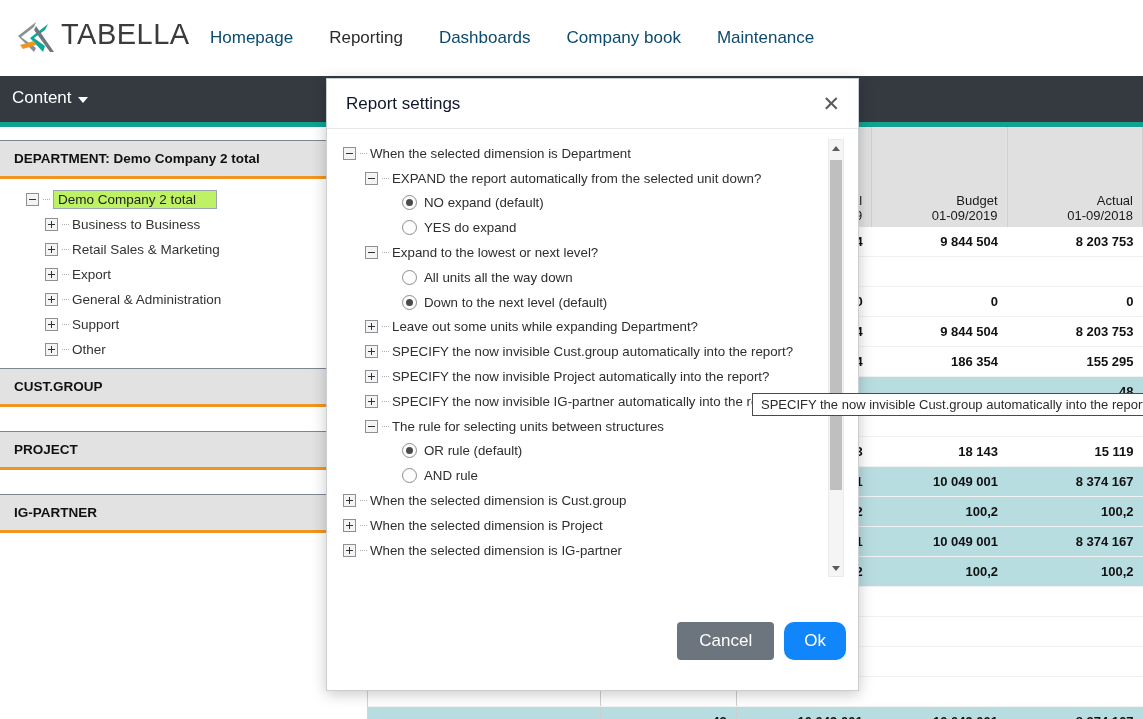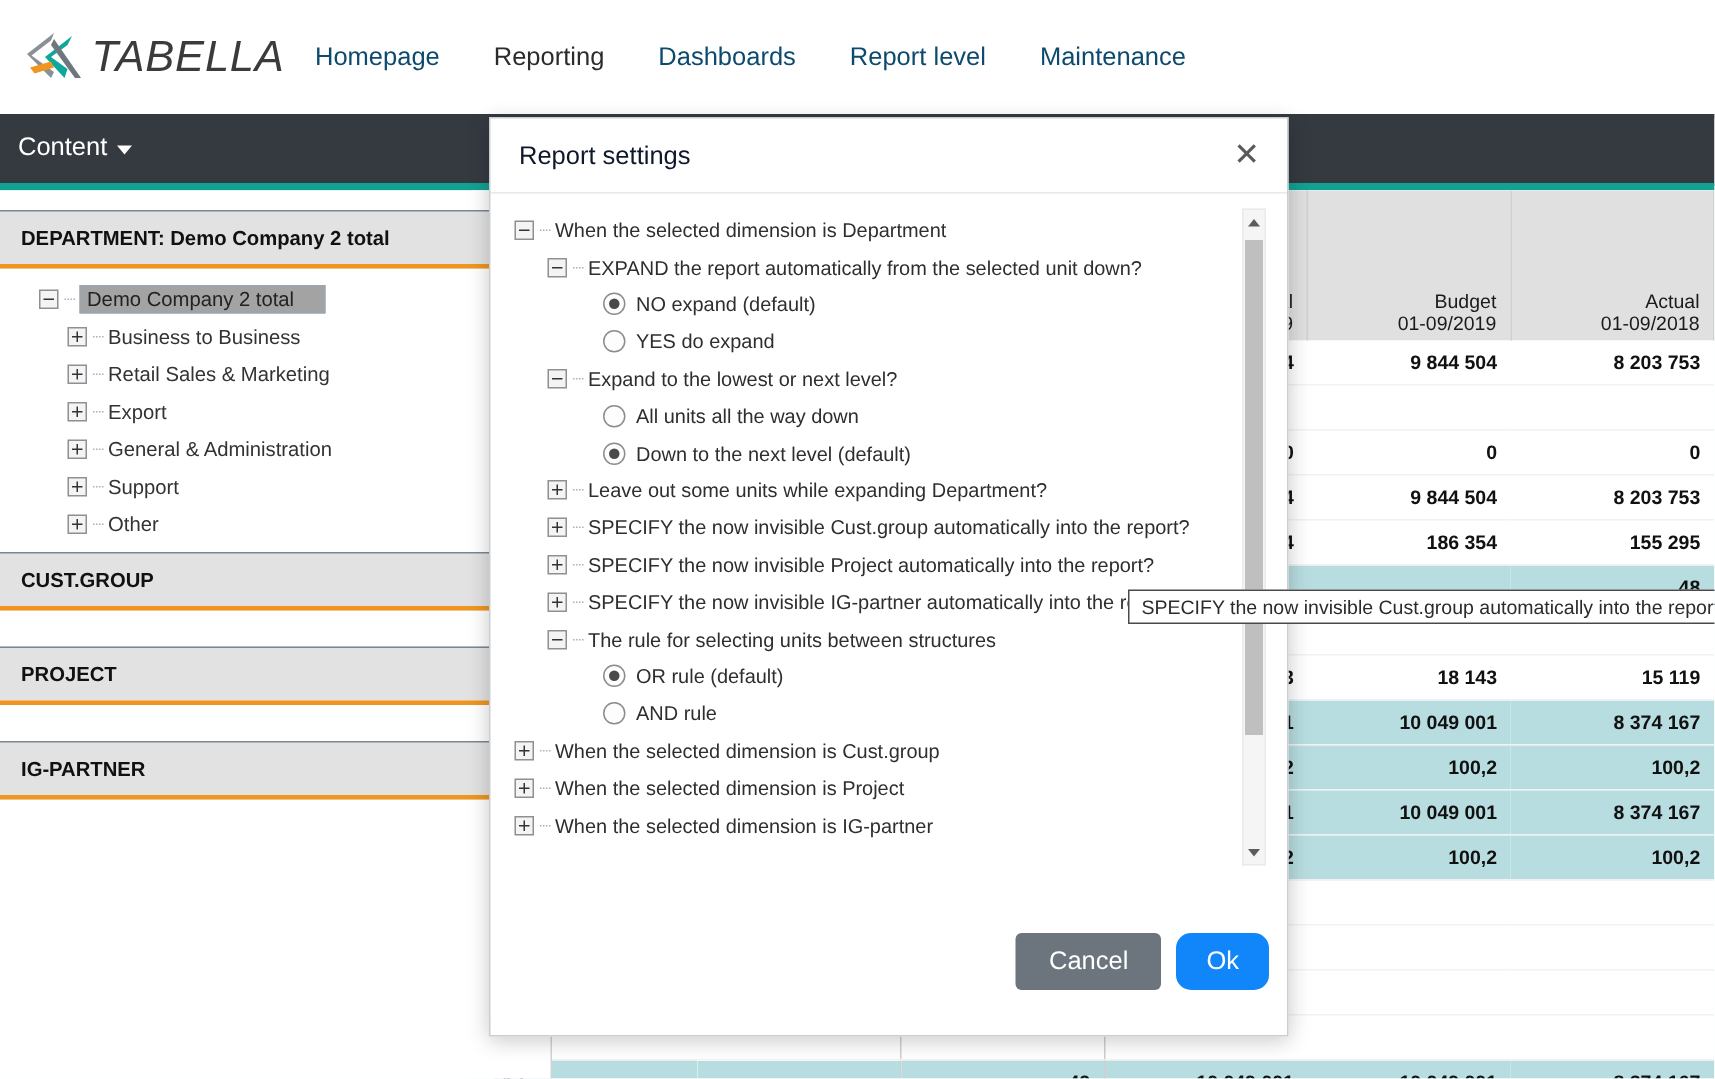"TABELLA" #logo-wrap { align-items: center -> flex-start; font-style: italic -> none }
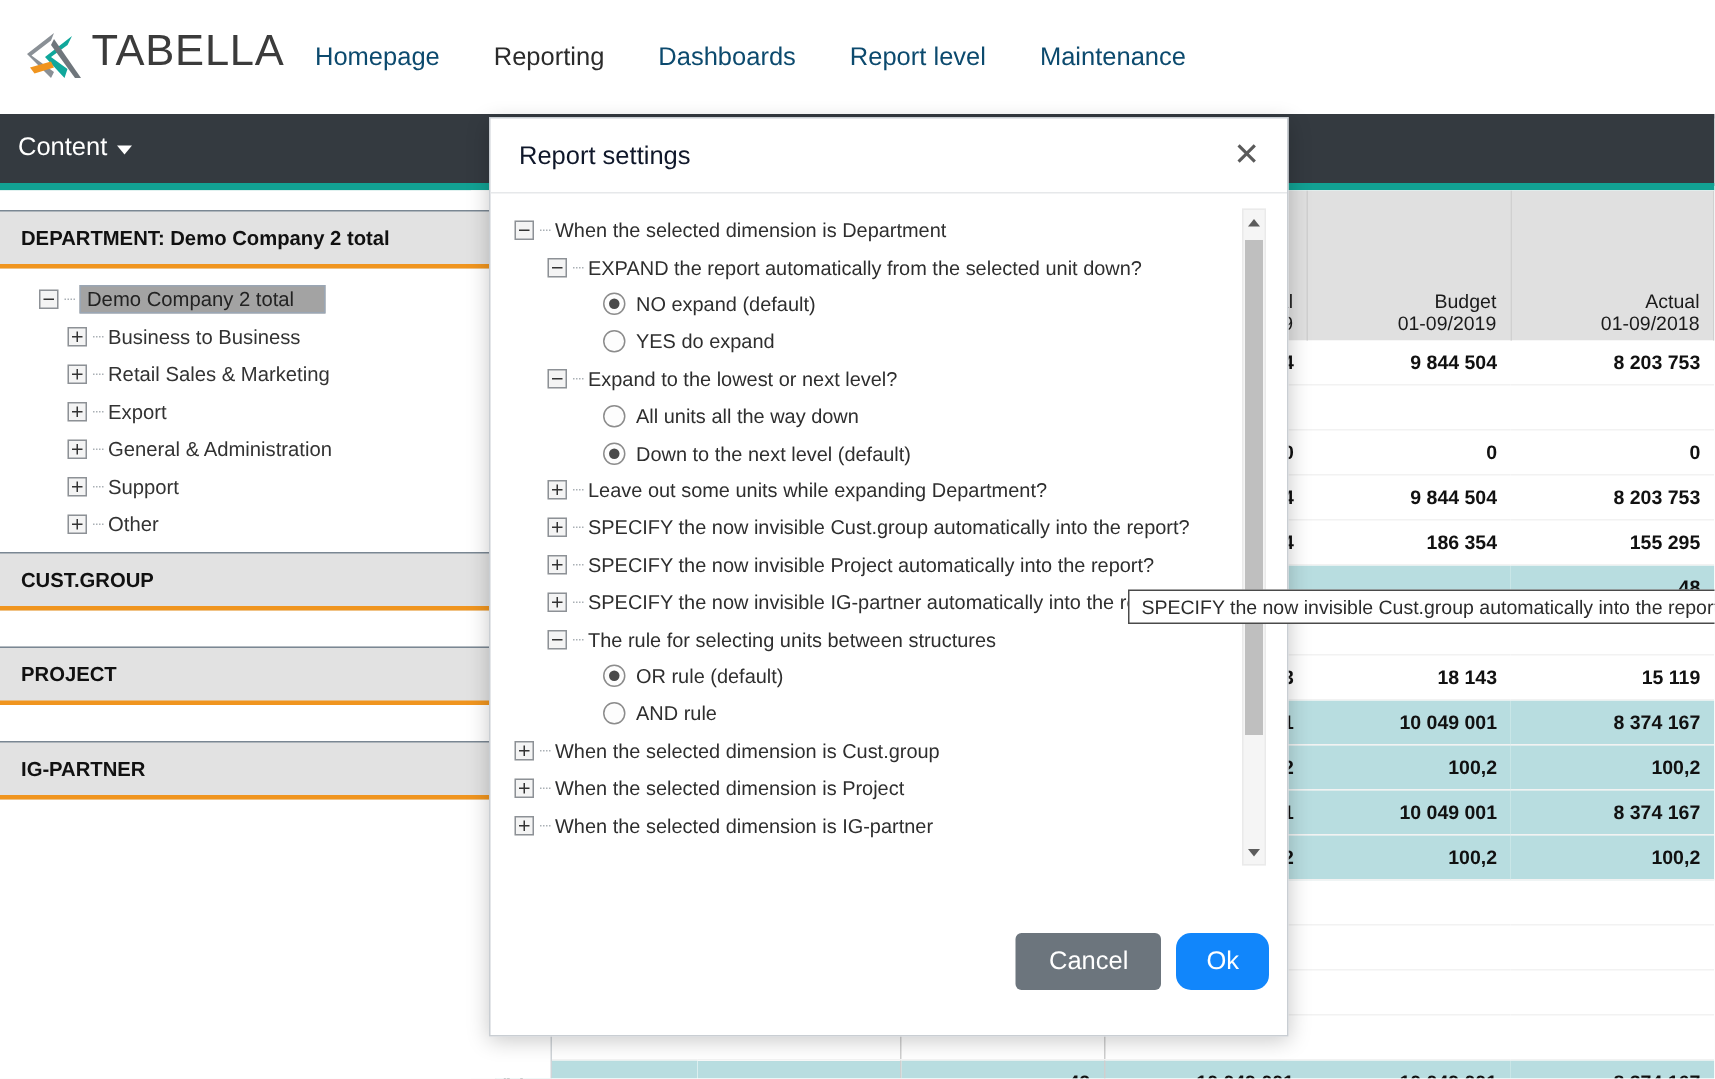"Report level" div.navlink { text: Report level -> Company book }
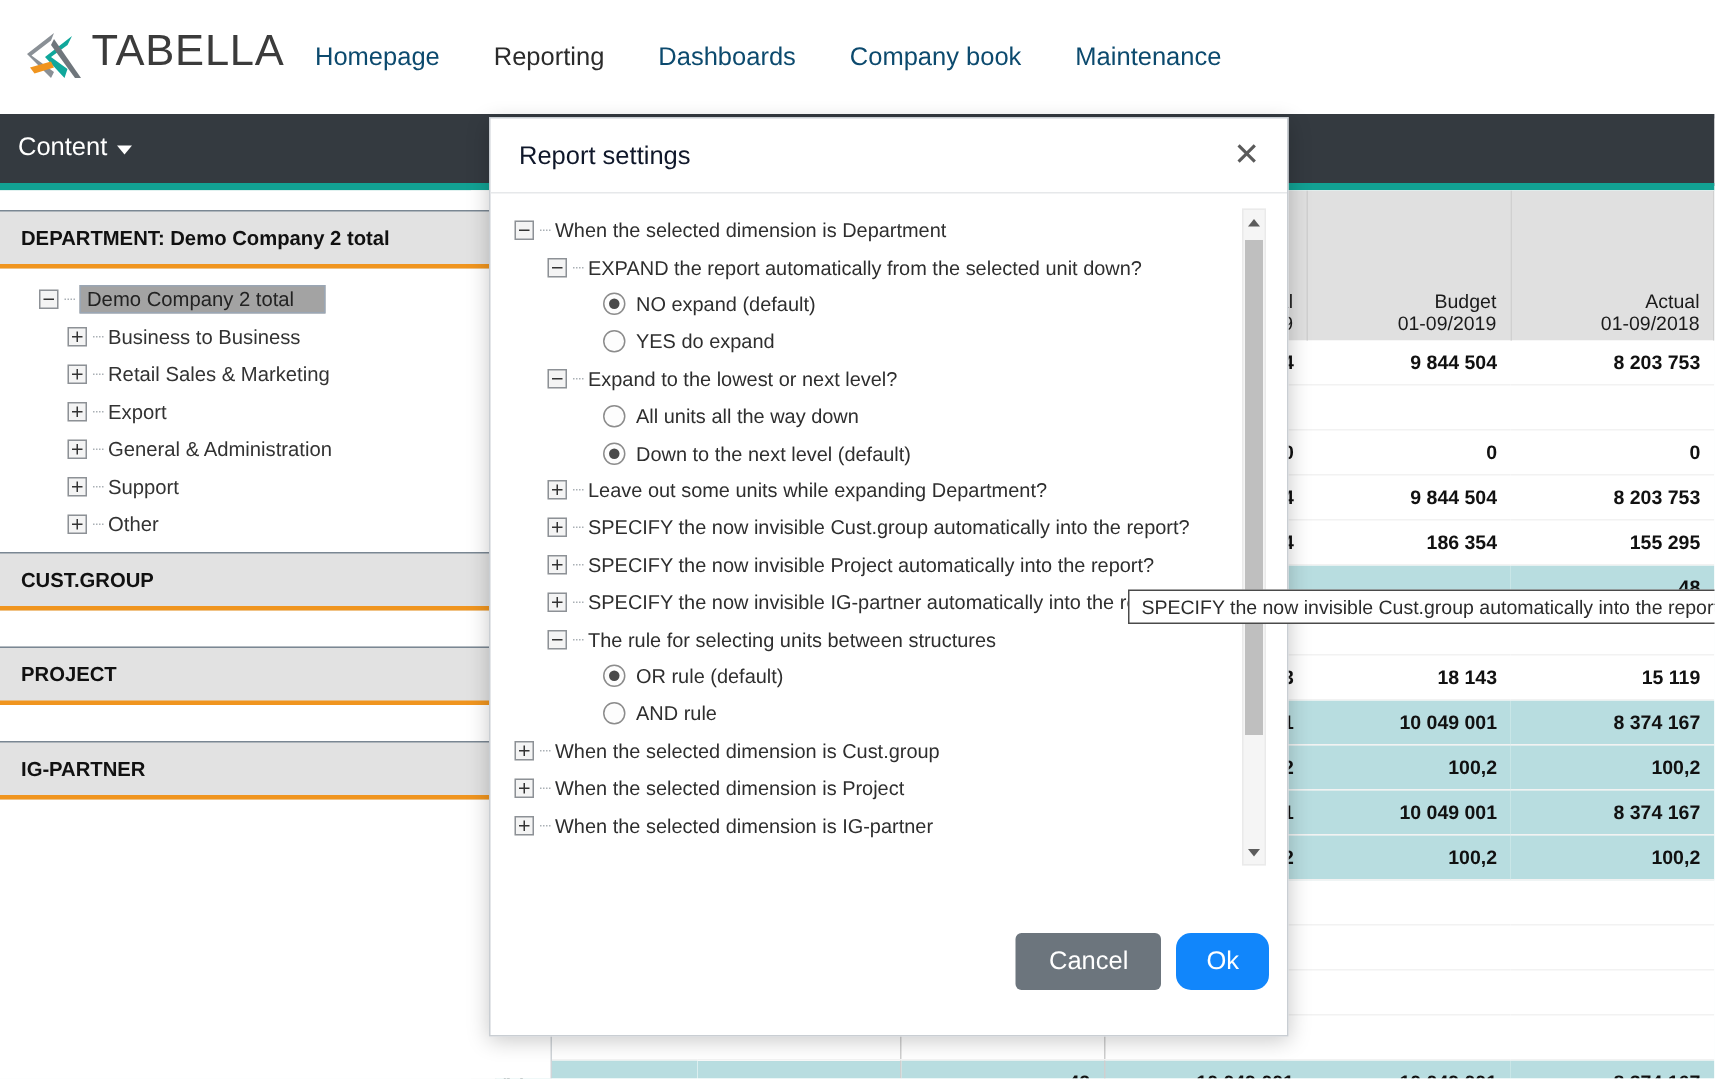"Demo Company 2 total" .node-selected { background: #a3a3a3 -> #bef264 }
